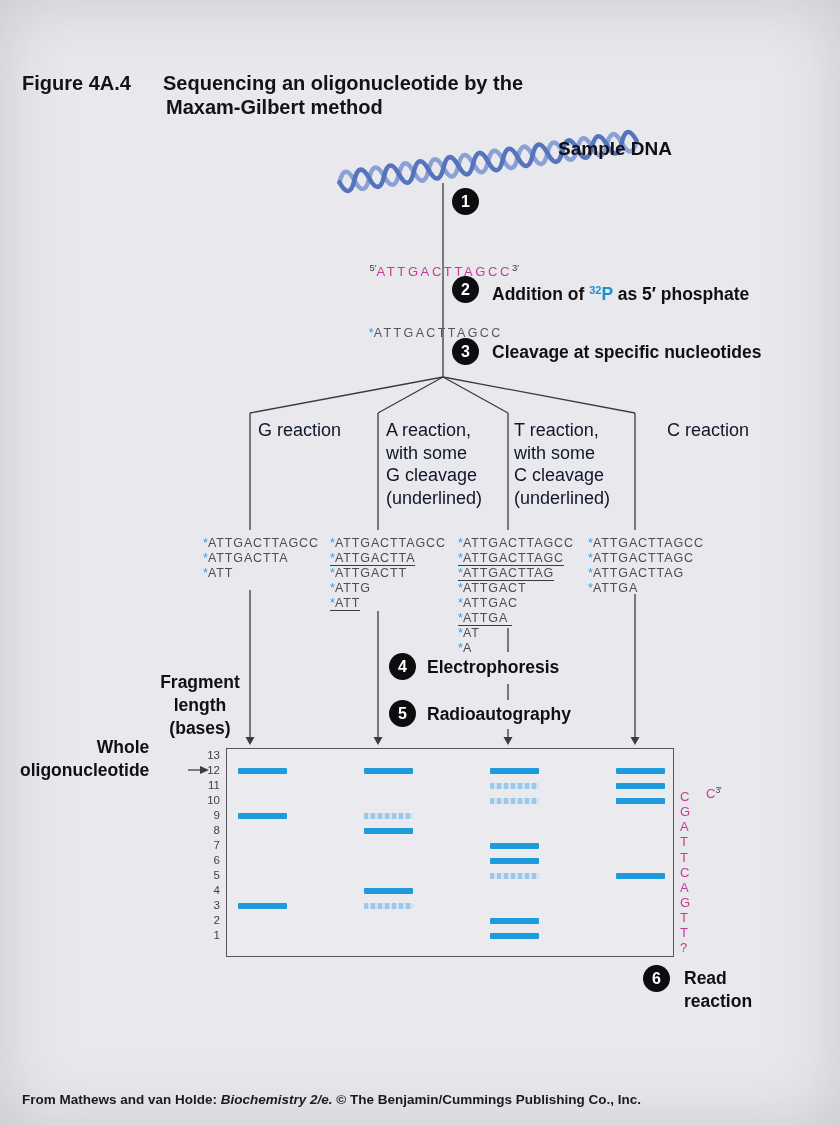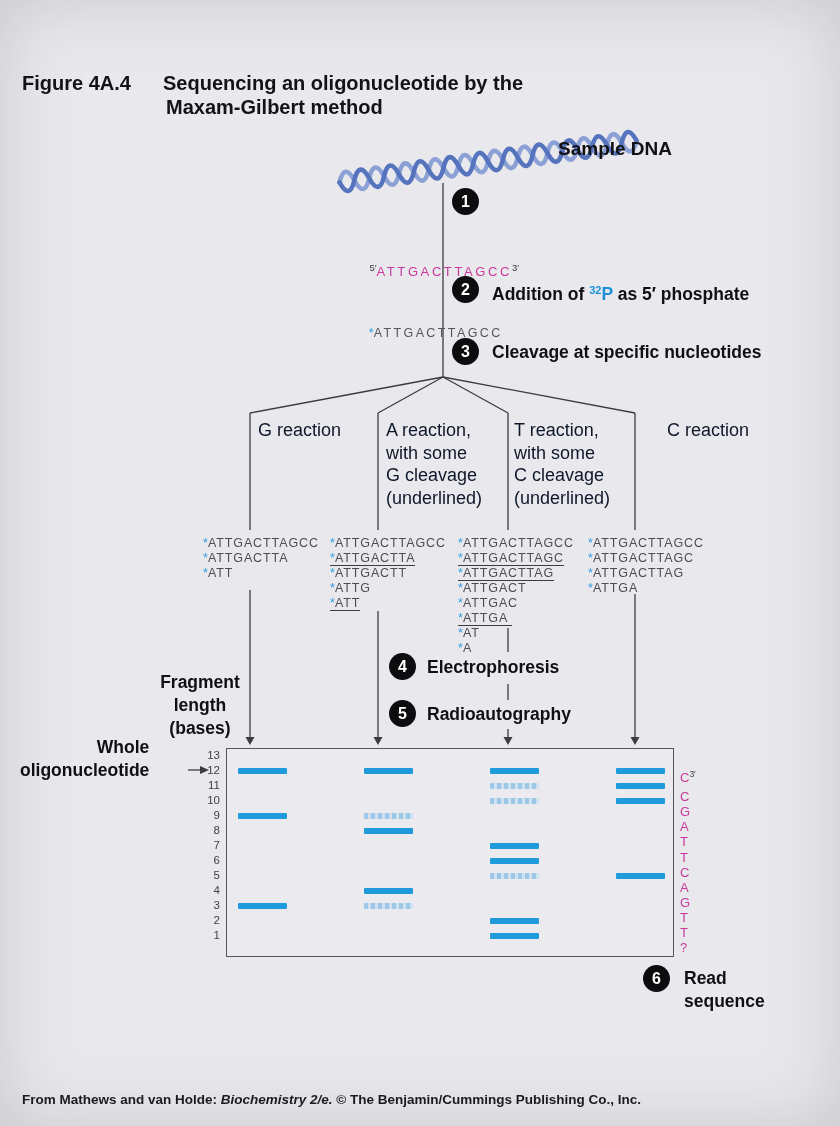"C3′" div.readletter { margin-left: none -> 26px; top: 18px -> 34px }
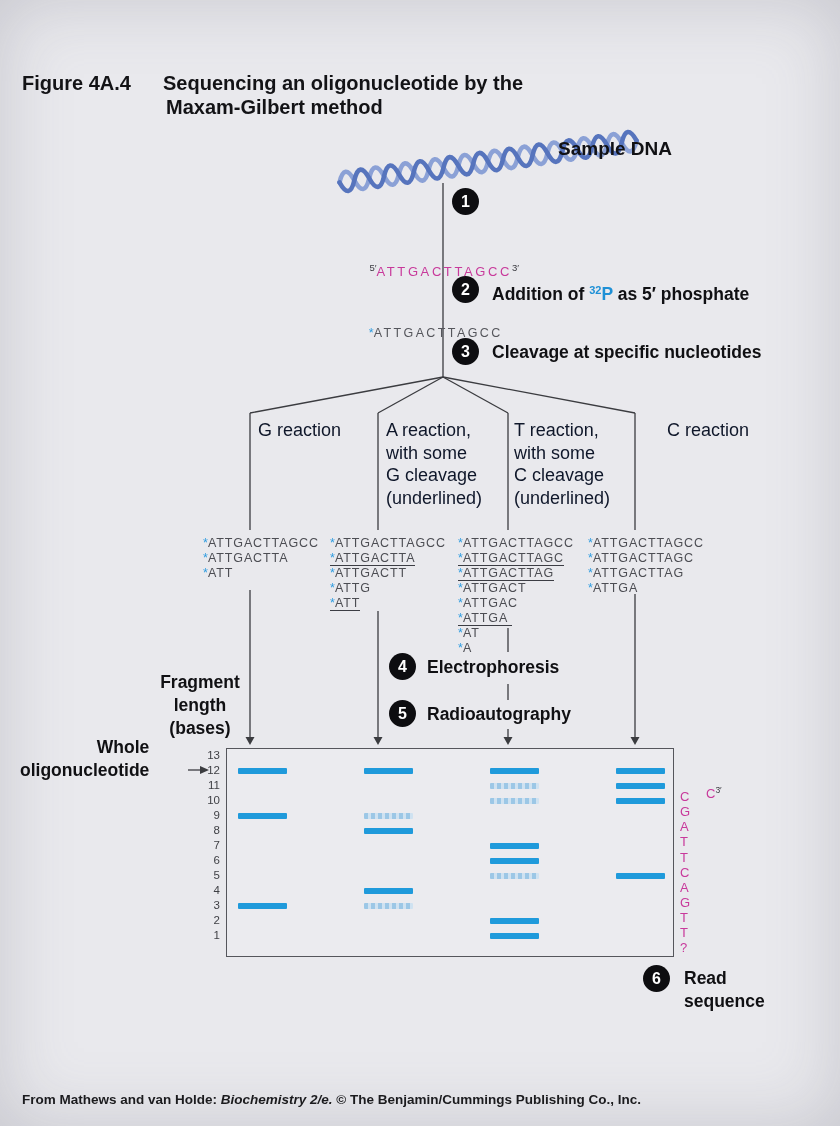"sequence" div { text: sequence -> reaction }
